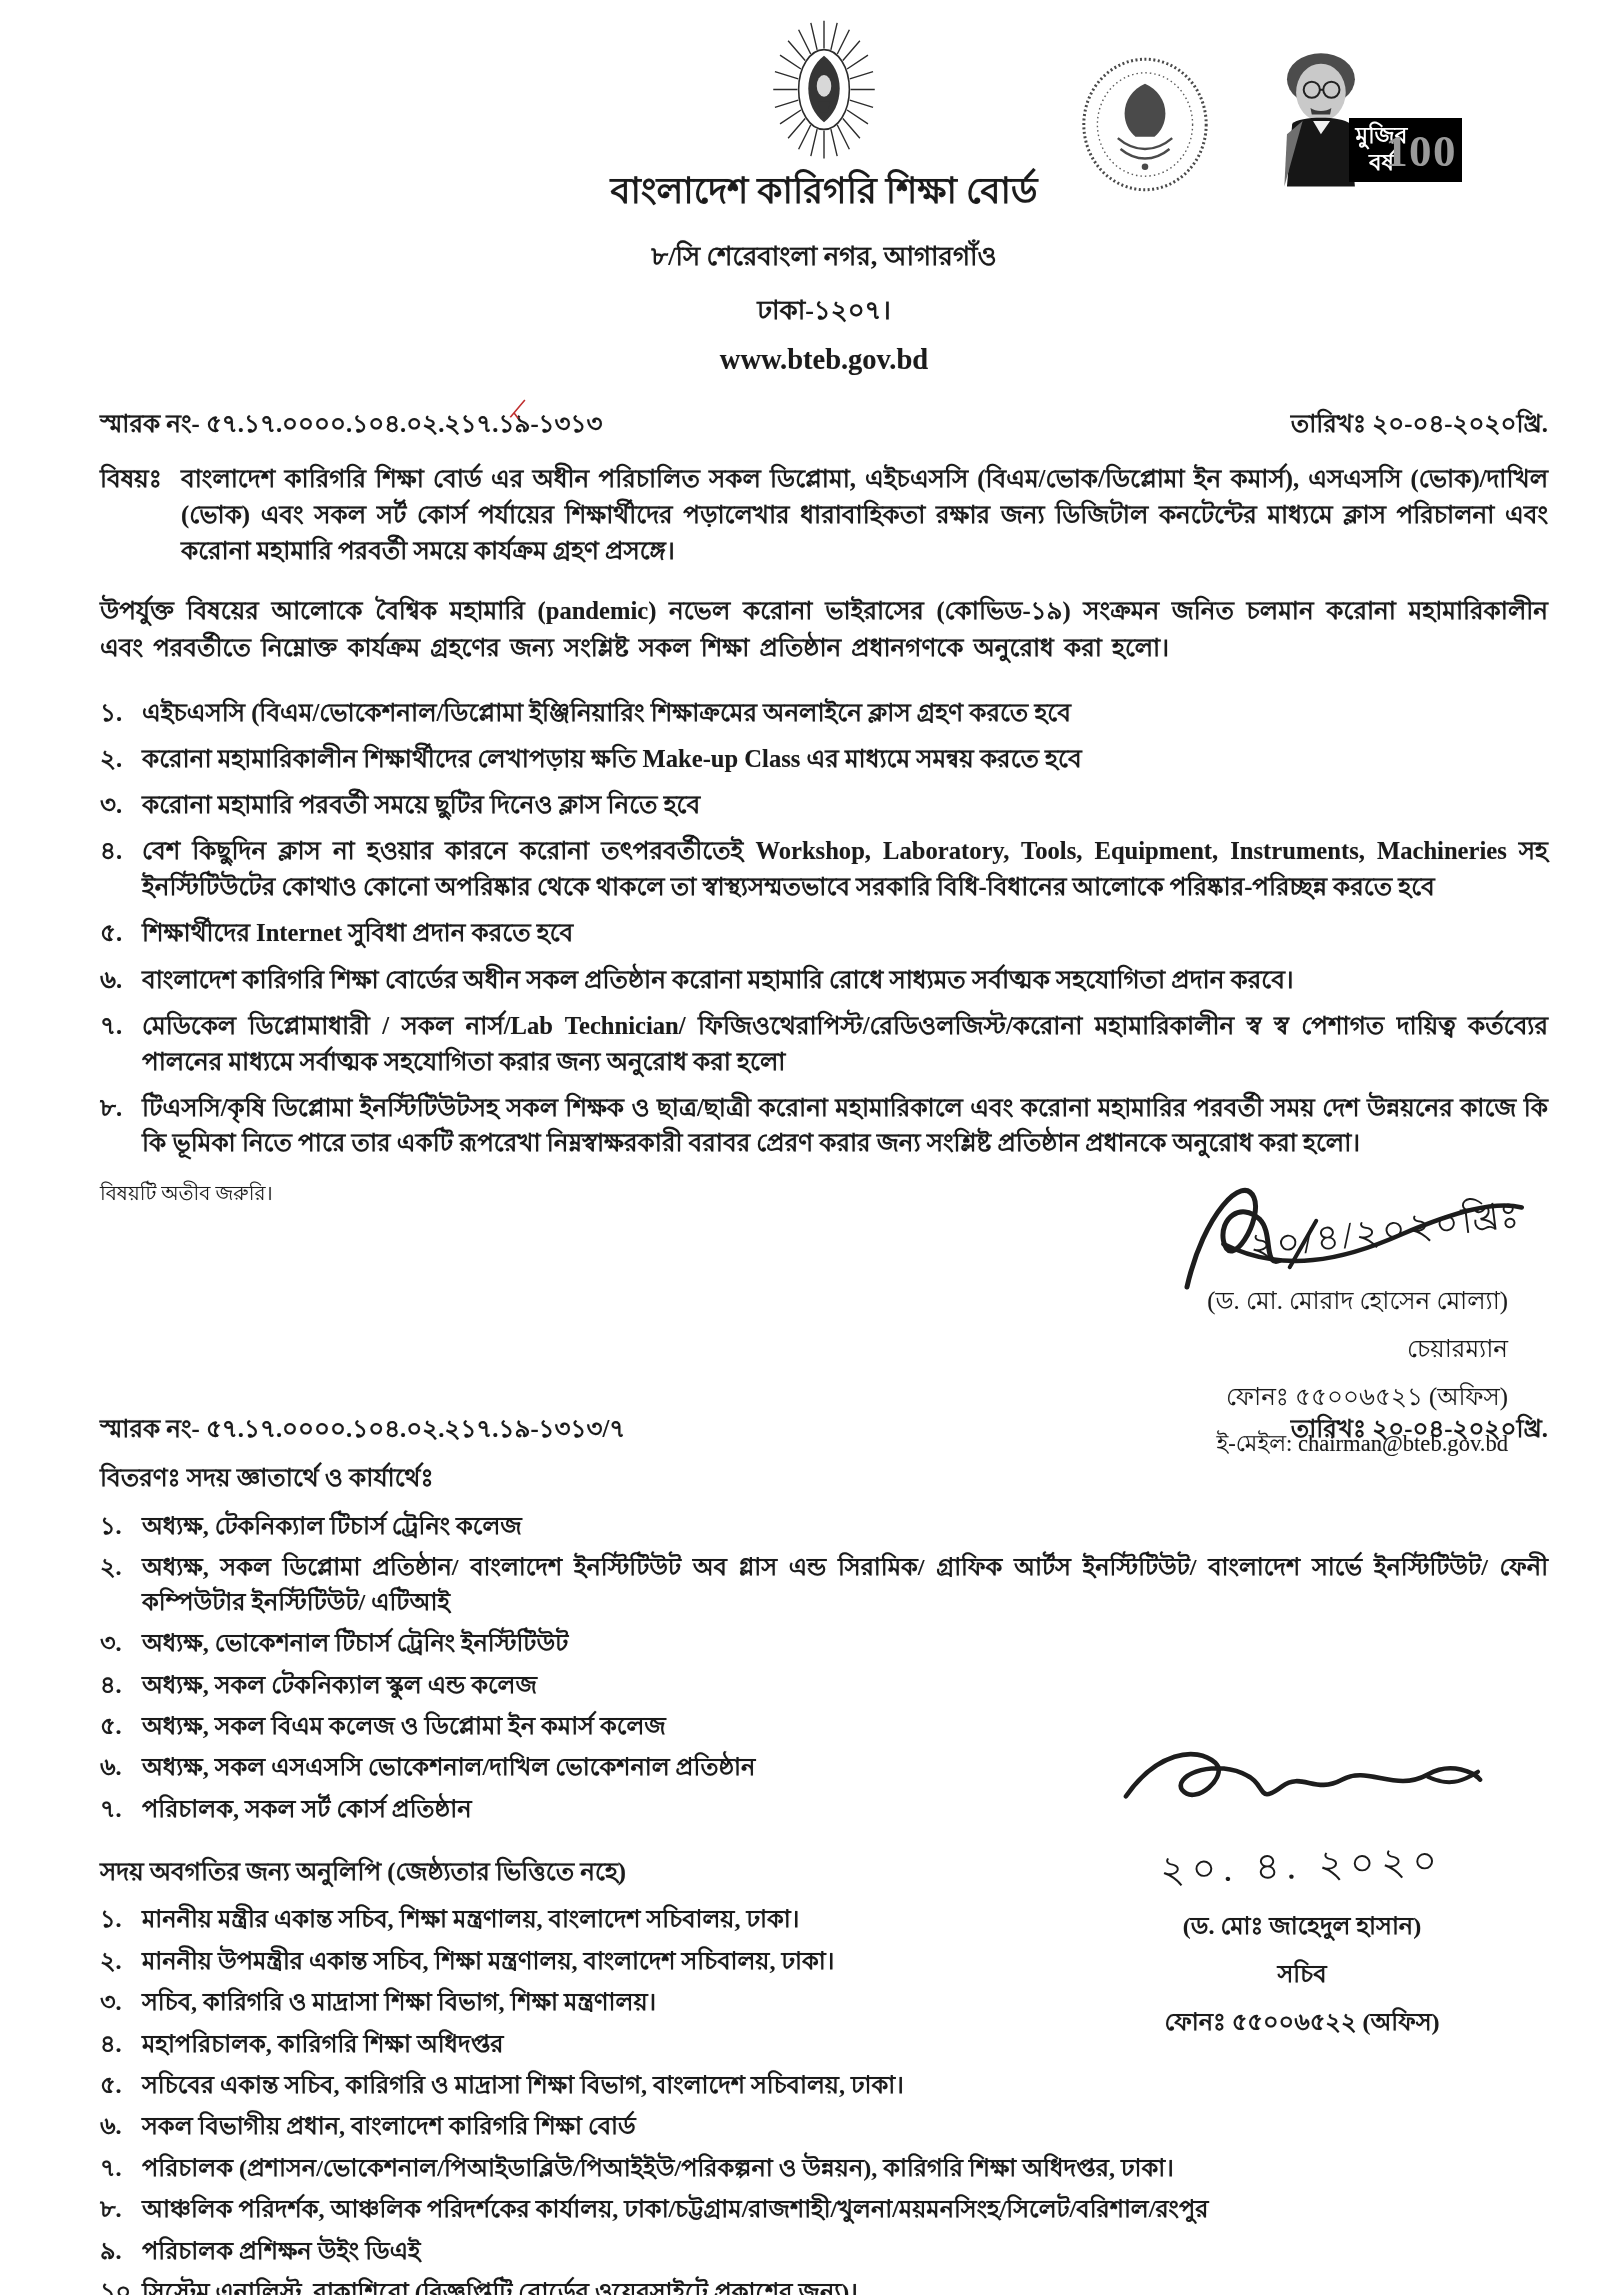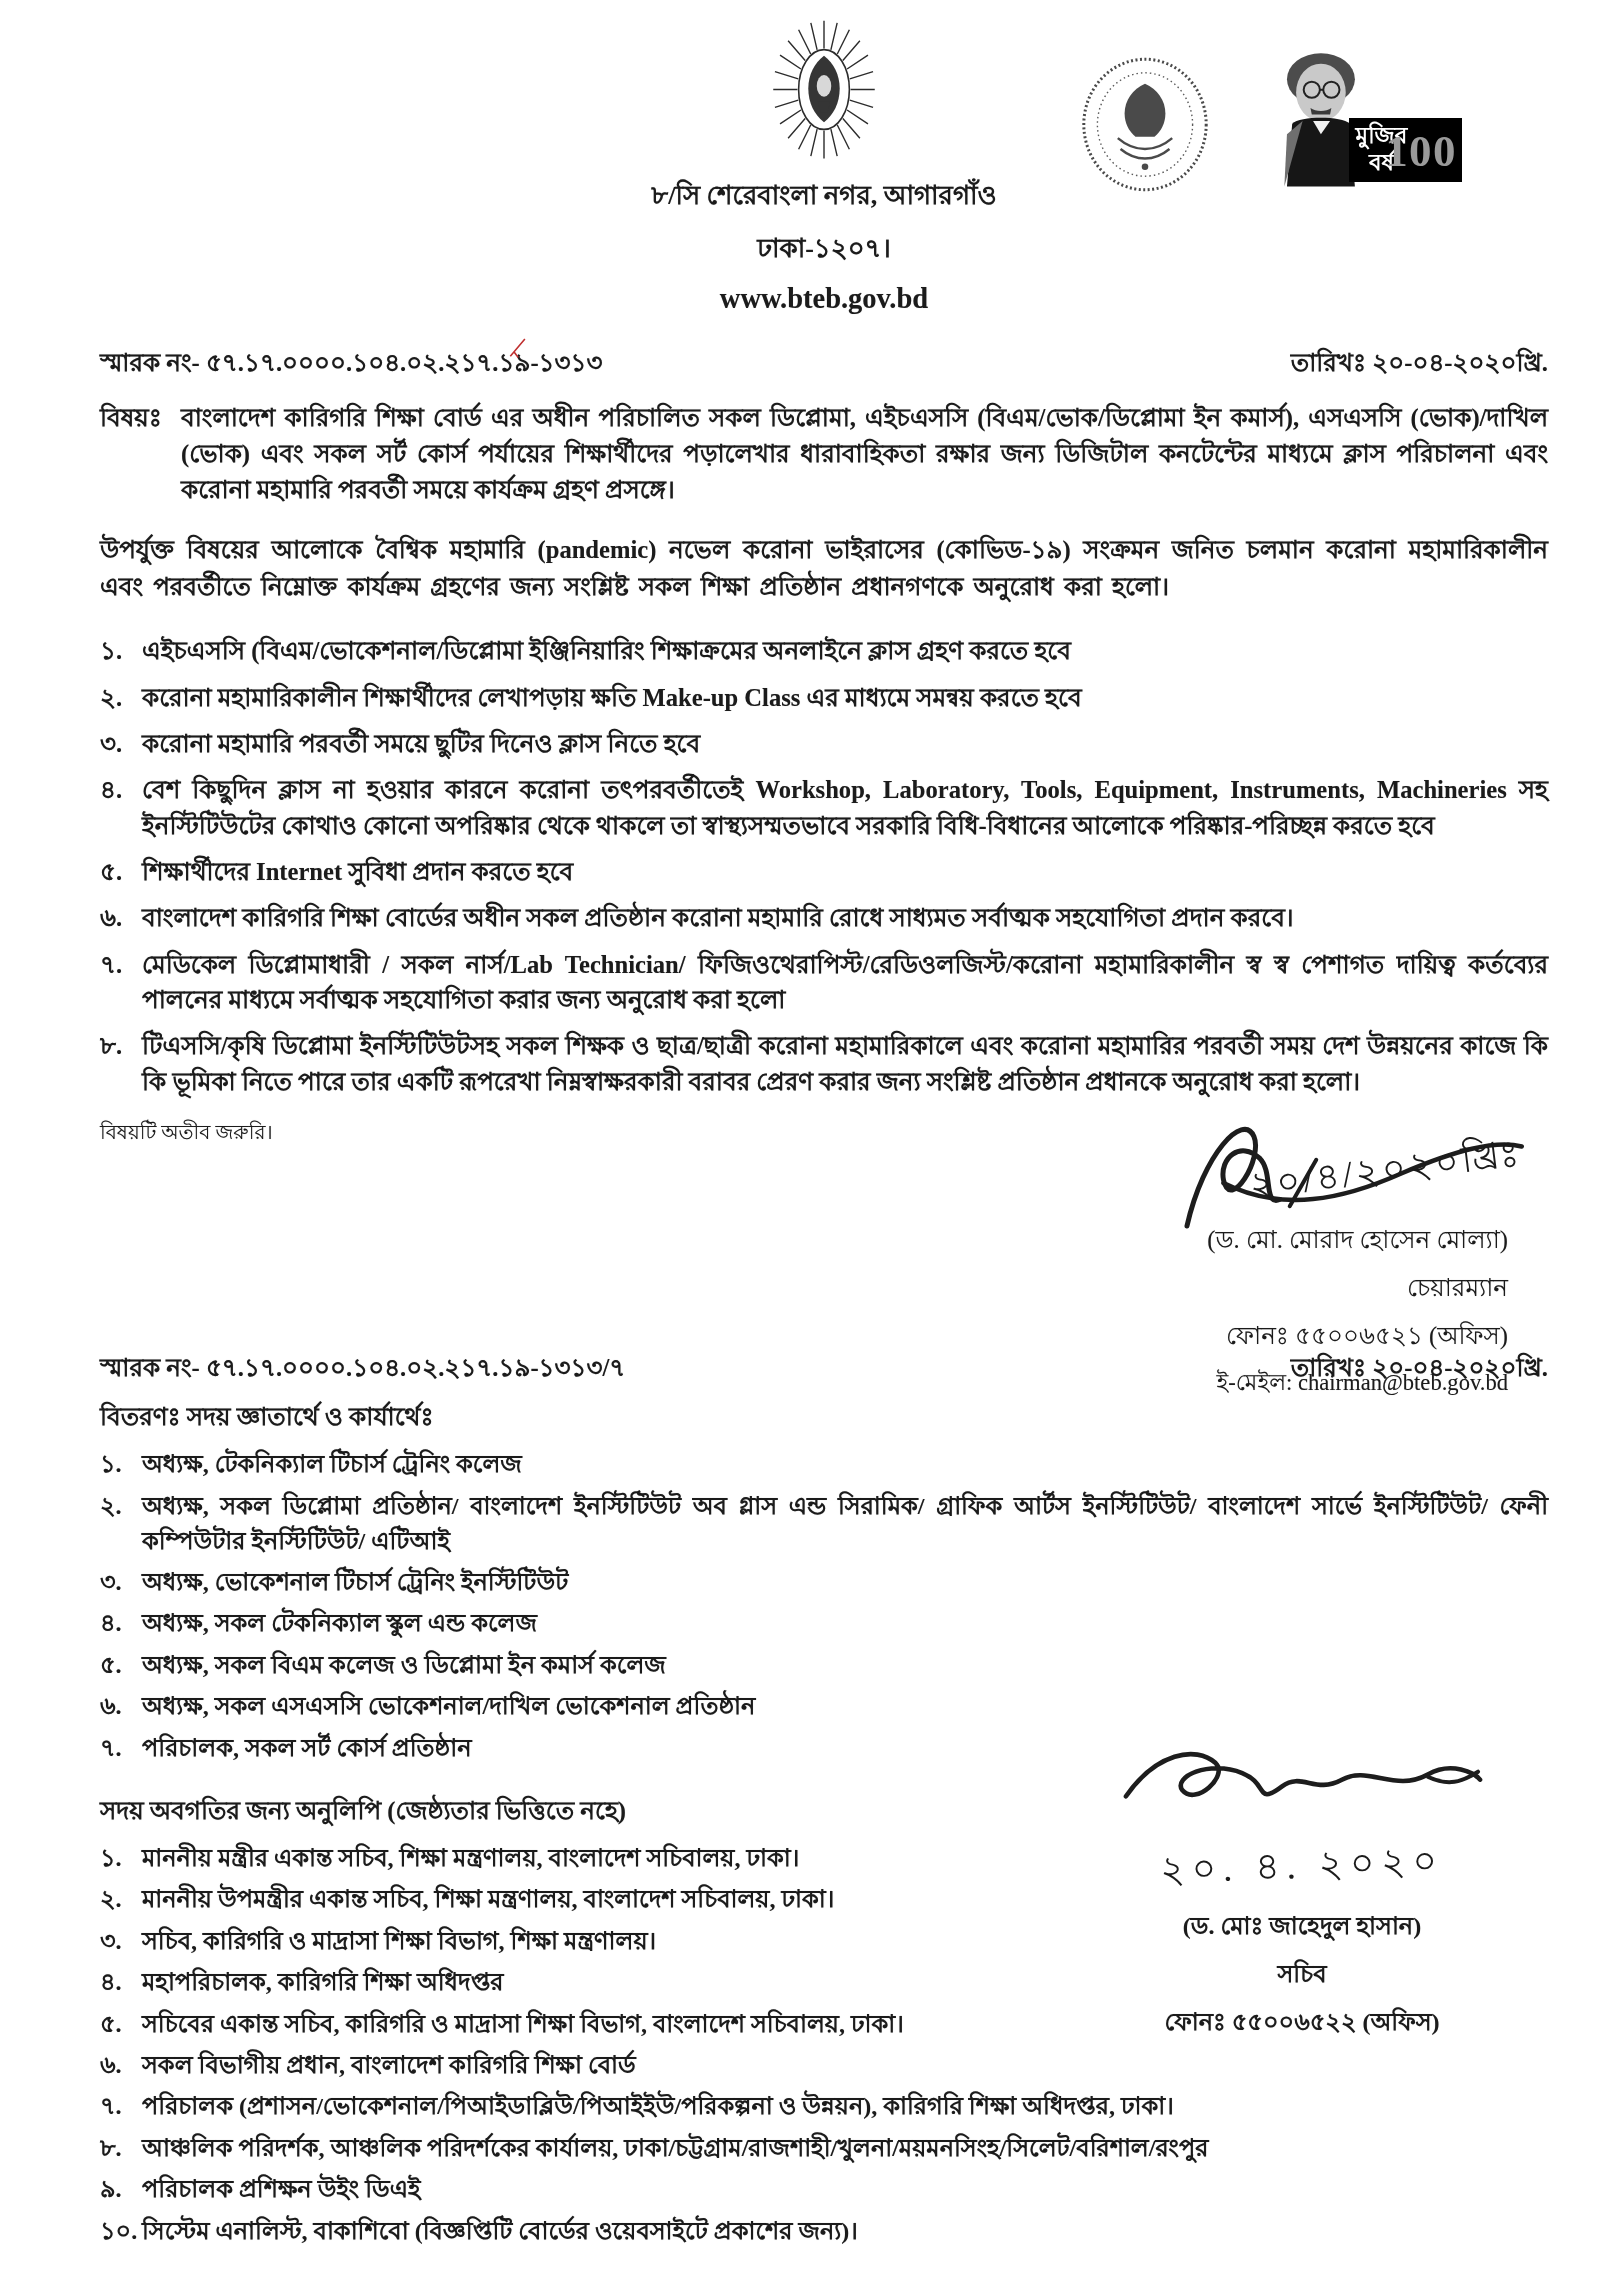"বাংলাদেশ কারিগরি শিক্ষা বোর্ড" div.org-name { html: none -> <div>বাংলাদেশ কারিগরি শিক্ষা বোর্ড</div> }
